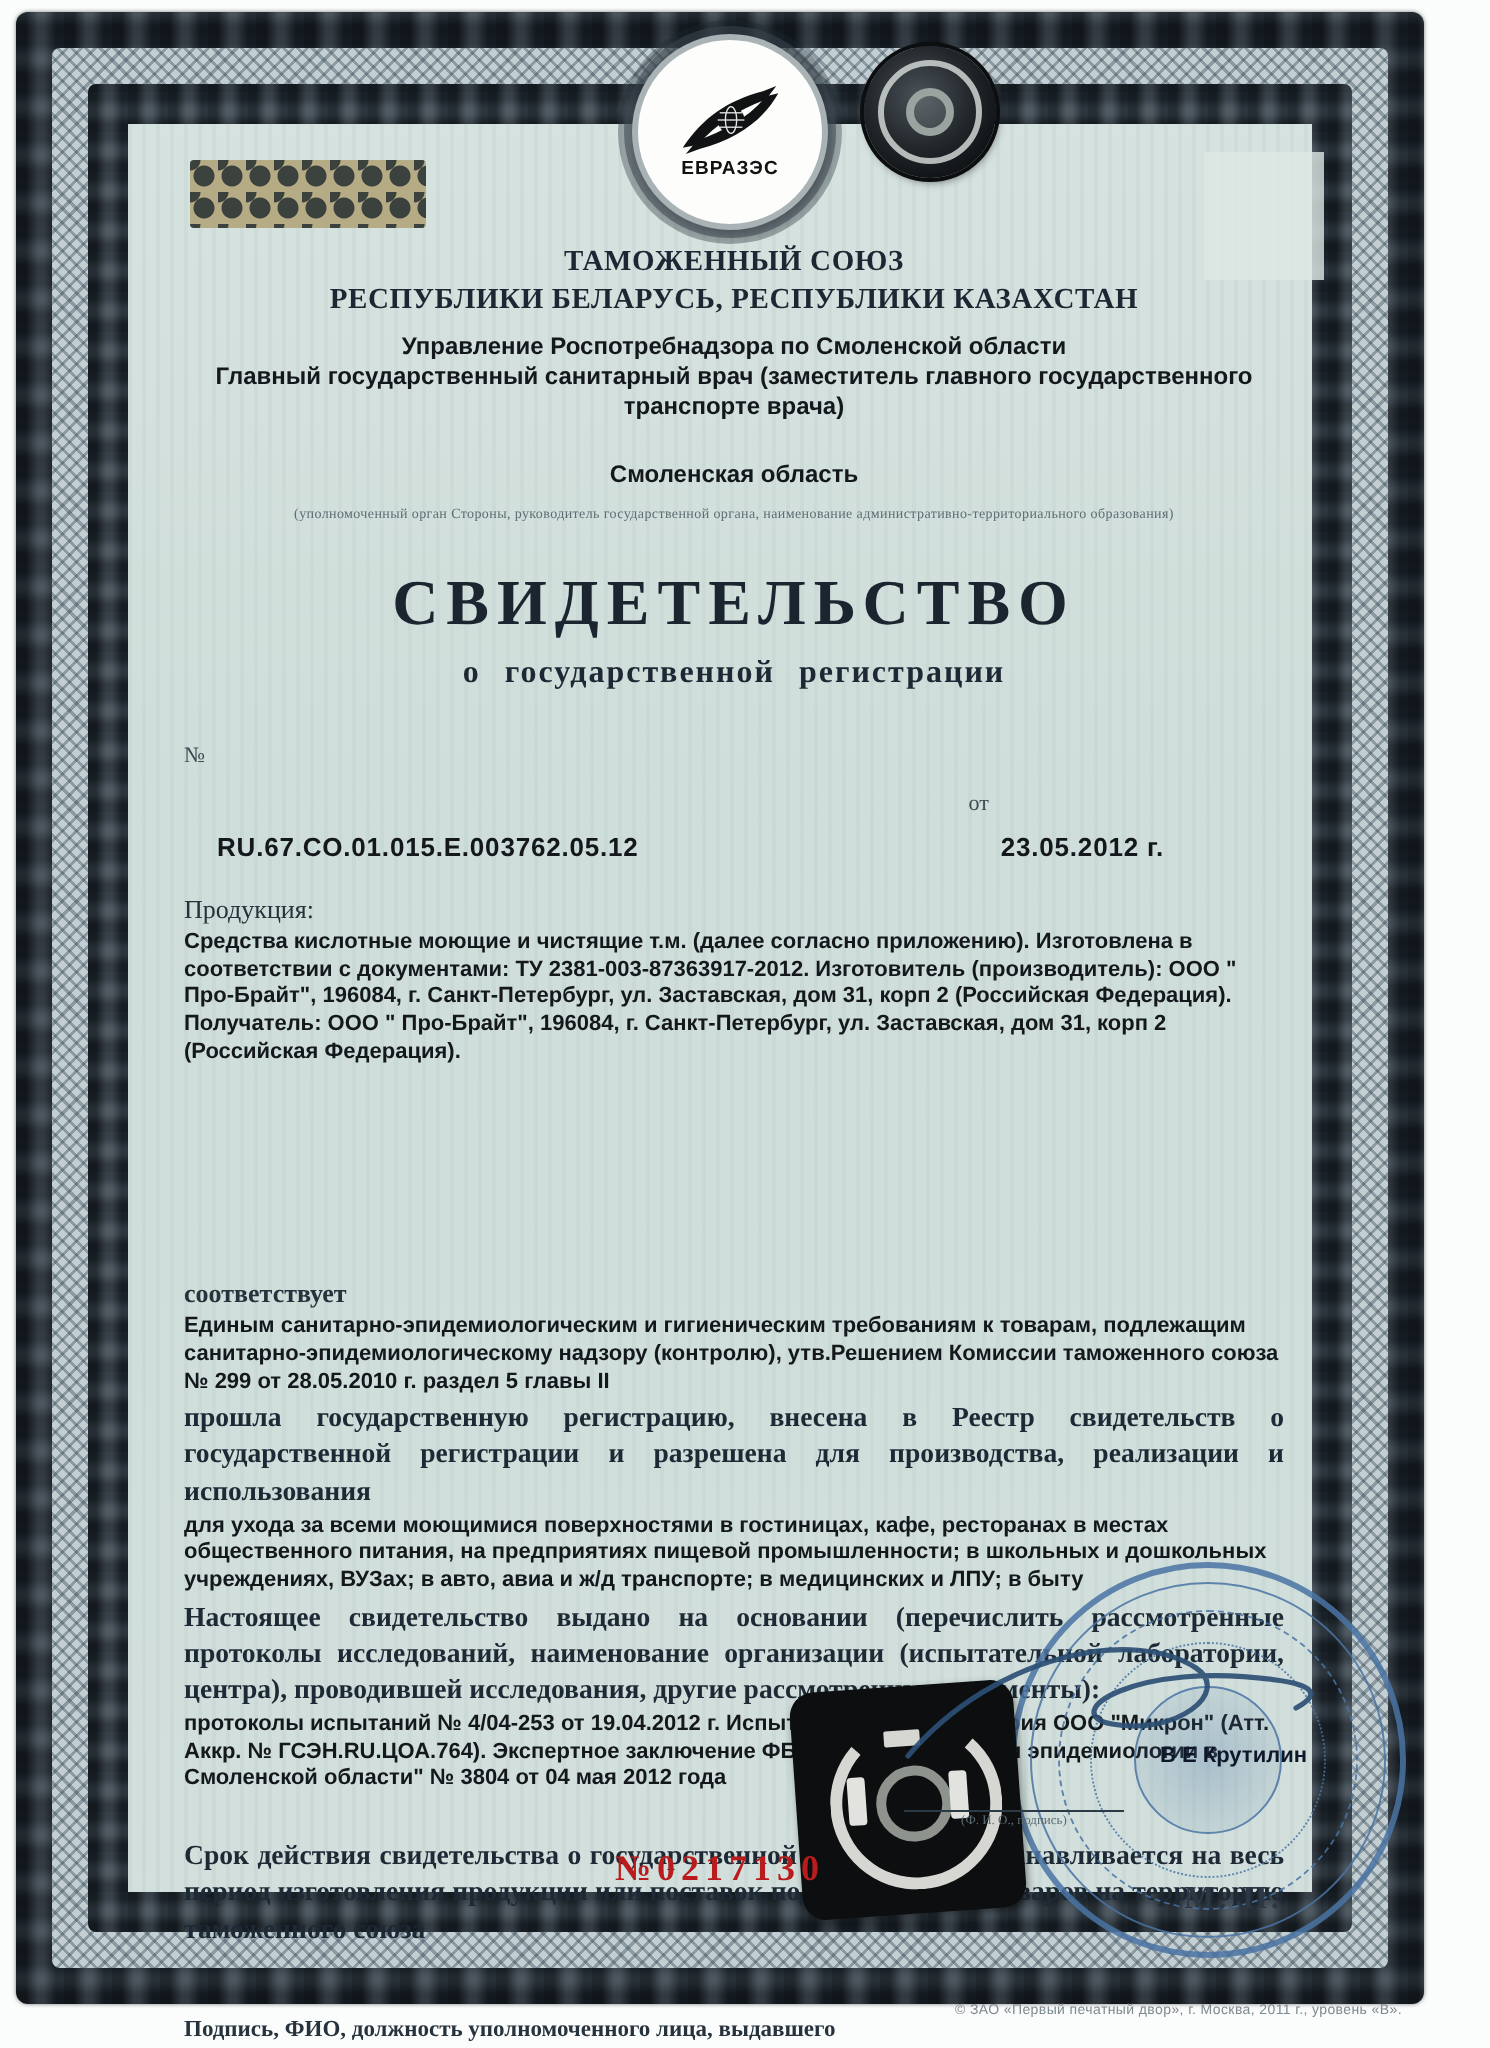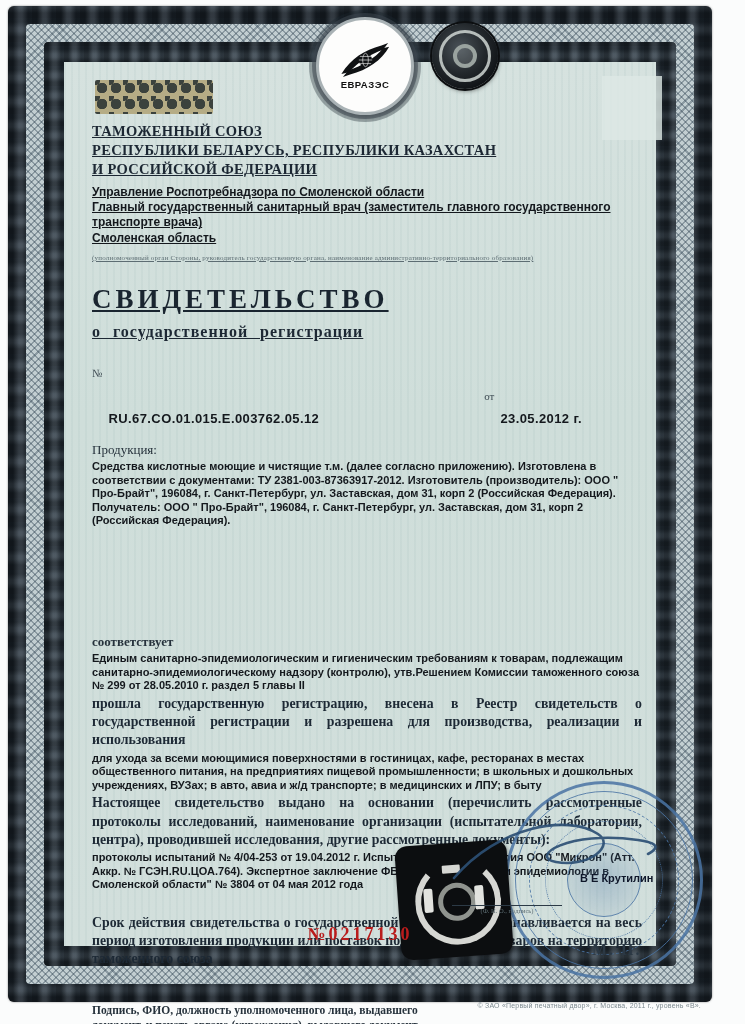"ТАМОЖЕННЫЙ СОЮЗ" .center { text-align: left -> center; text-decoration: underline -> none }
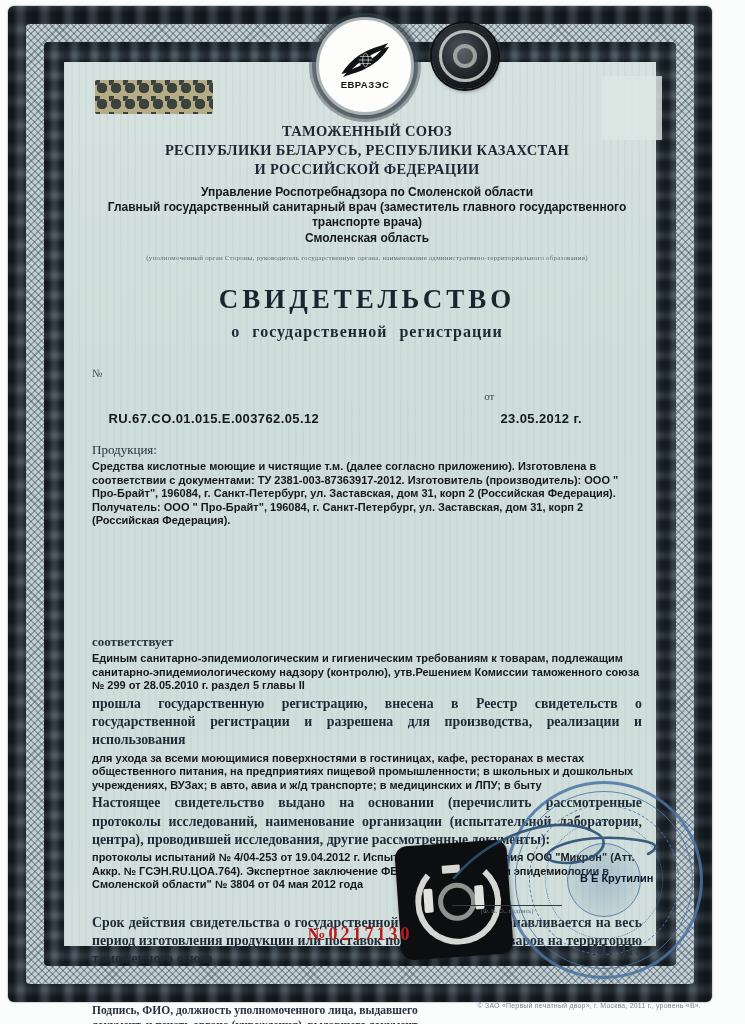"И РОССИЙСКОЙ ФЕДЕРАЦИИ" div.center { html: <div>И РОССИЙСКОЙ ФЕДЕРАЦИИ</div> -> none }
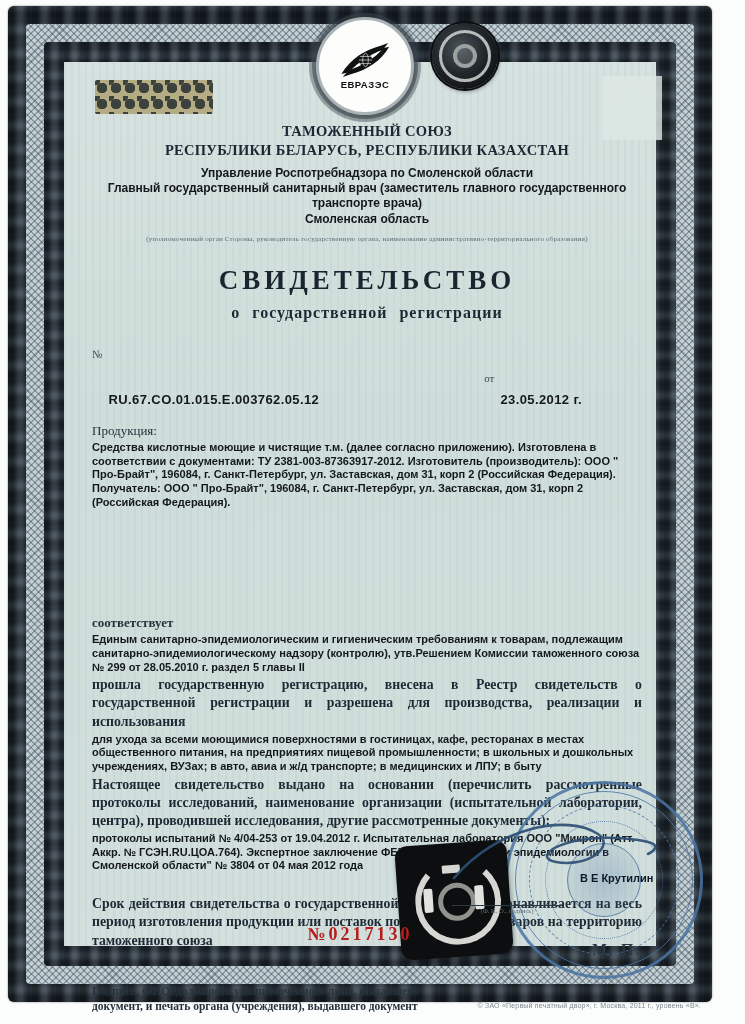"Смоленская область" div.center { margin-top: 0 -> 18px }
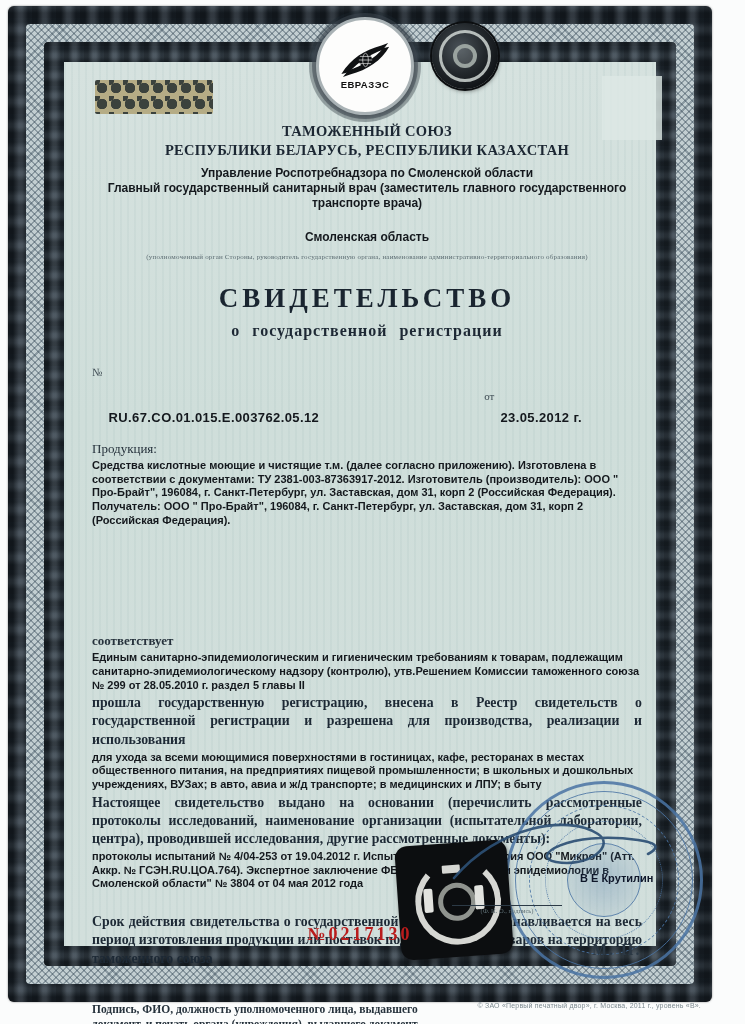"(уполномоченный орган Стороны," div.center { text: государственную -> государственной }
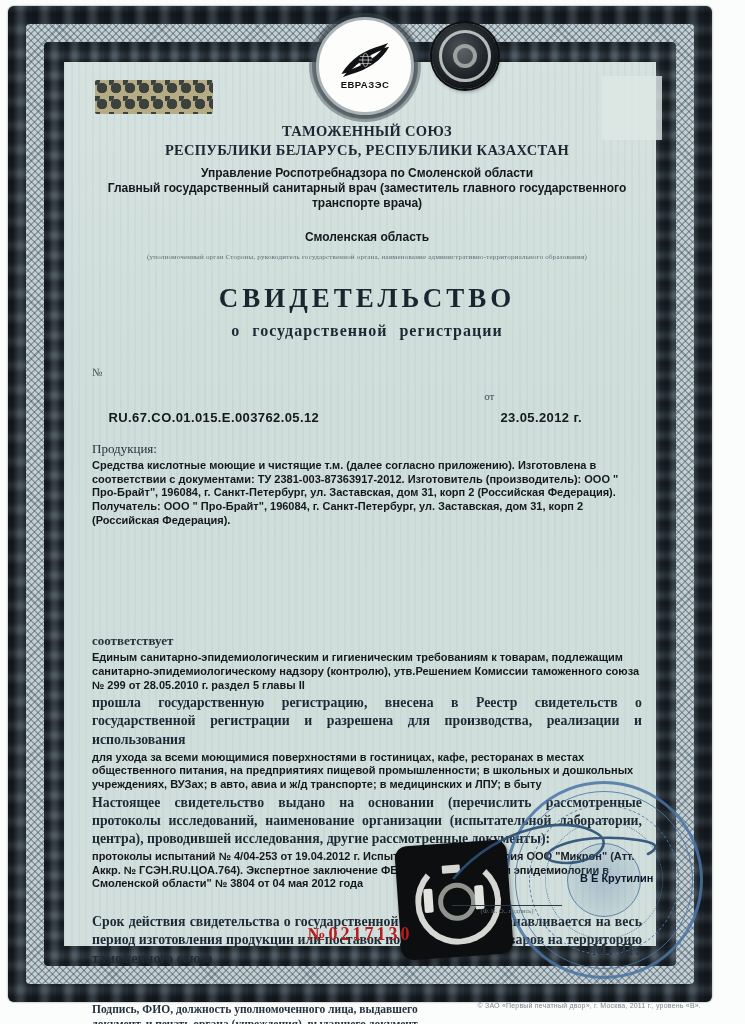"СВИДЕТЕЛЬСТВО" .doc-title { font-size: 27px -> 32px }
